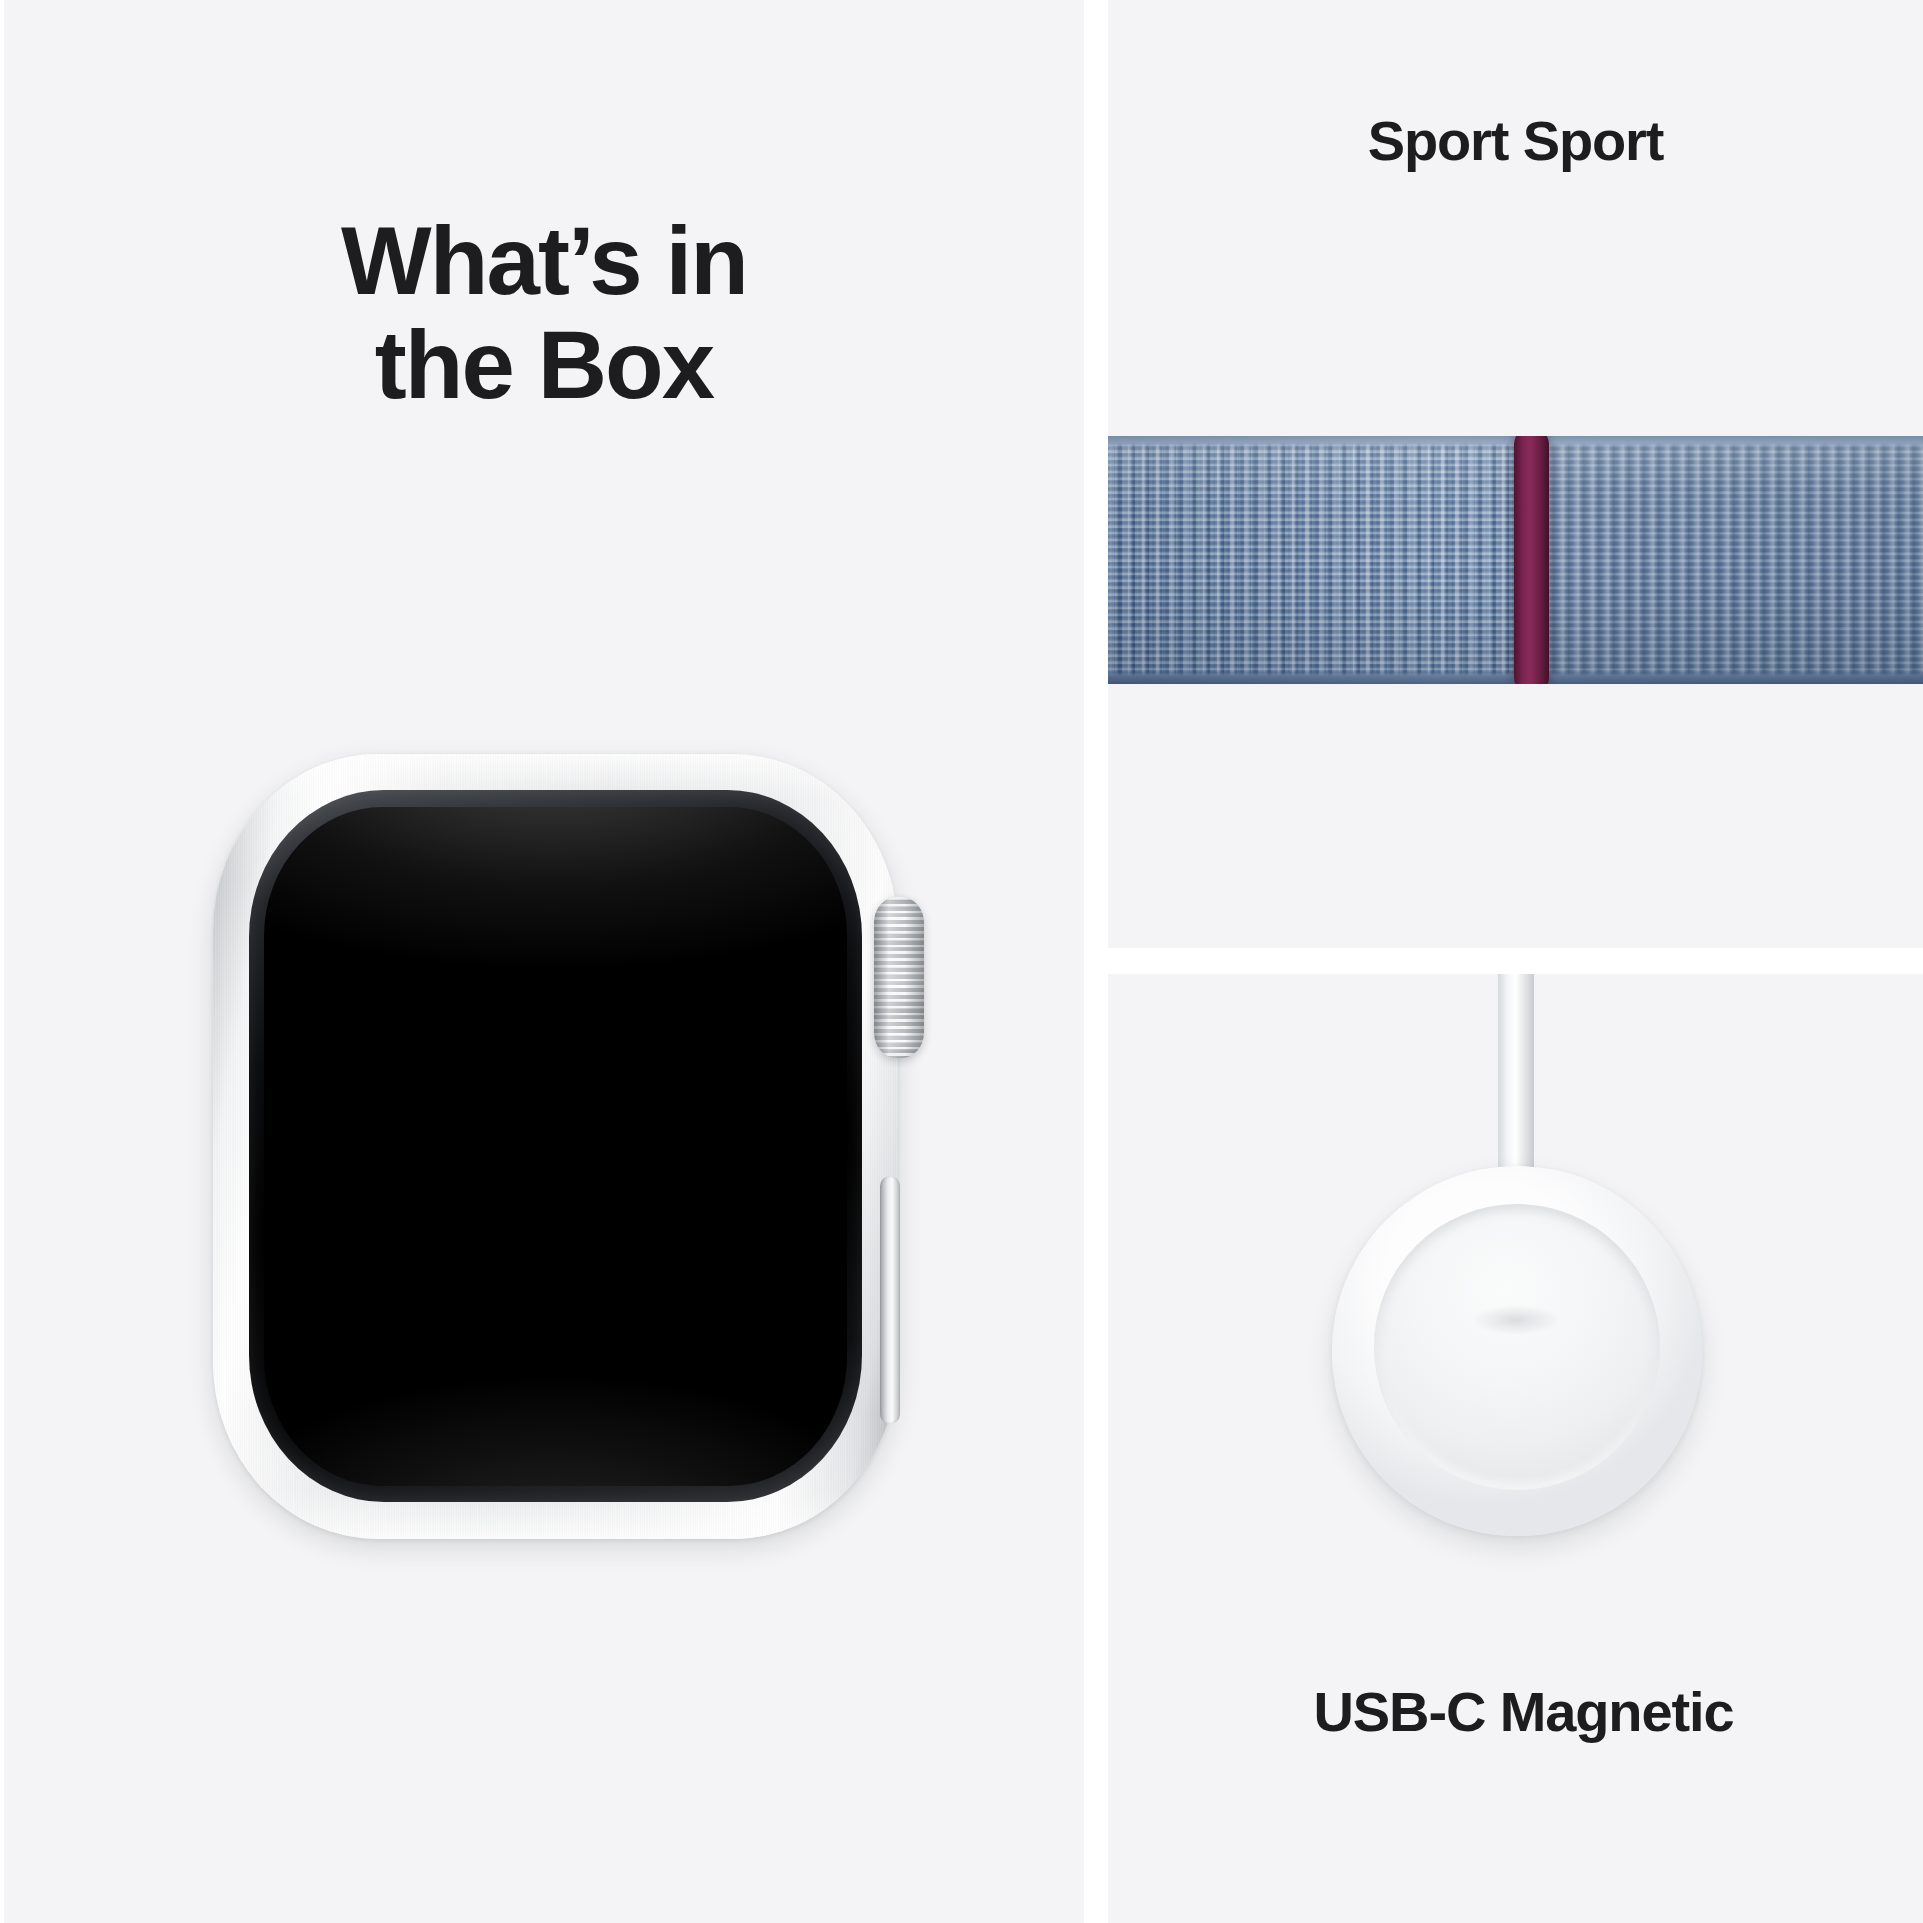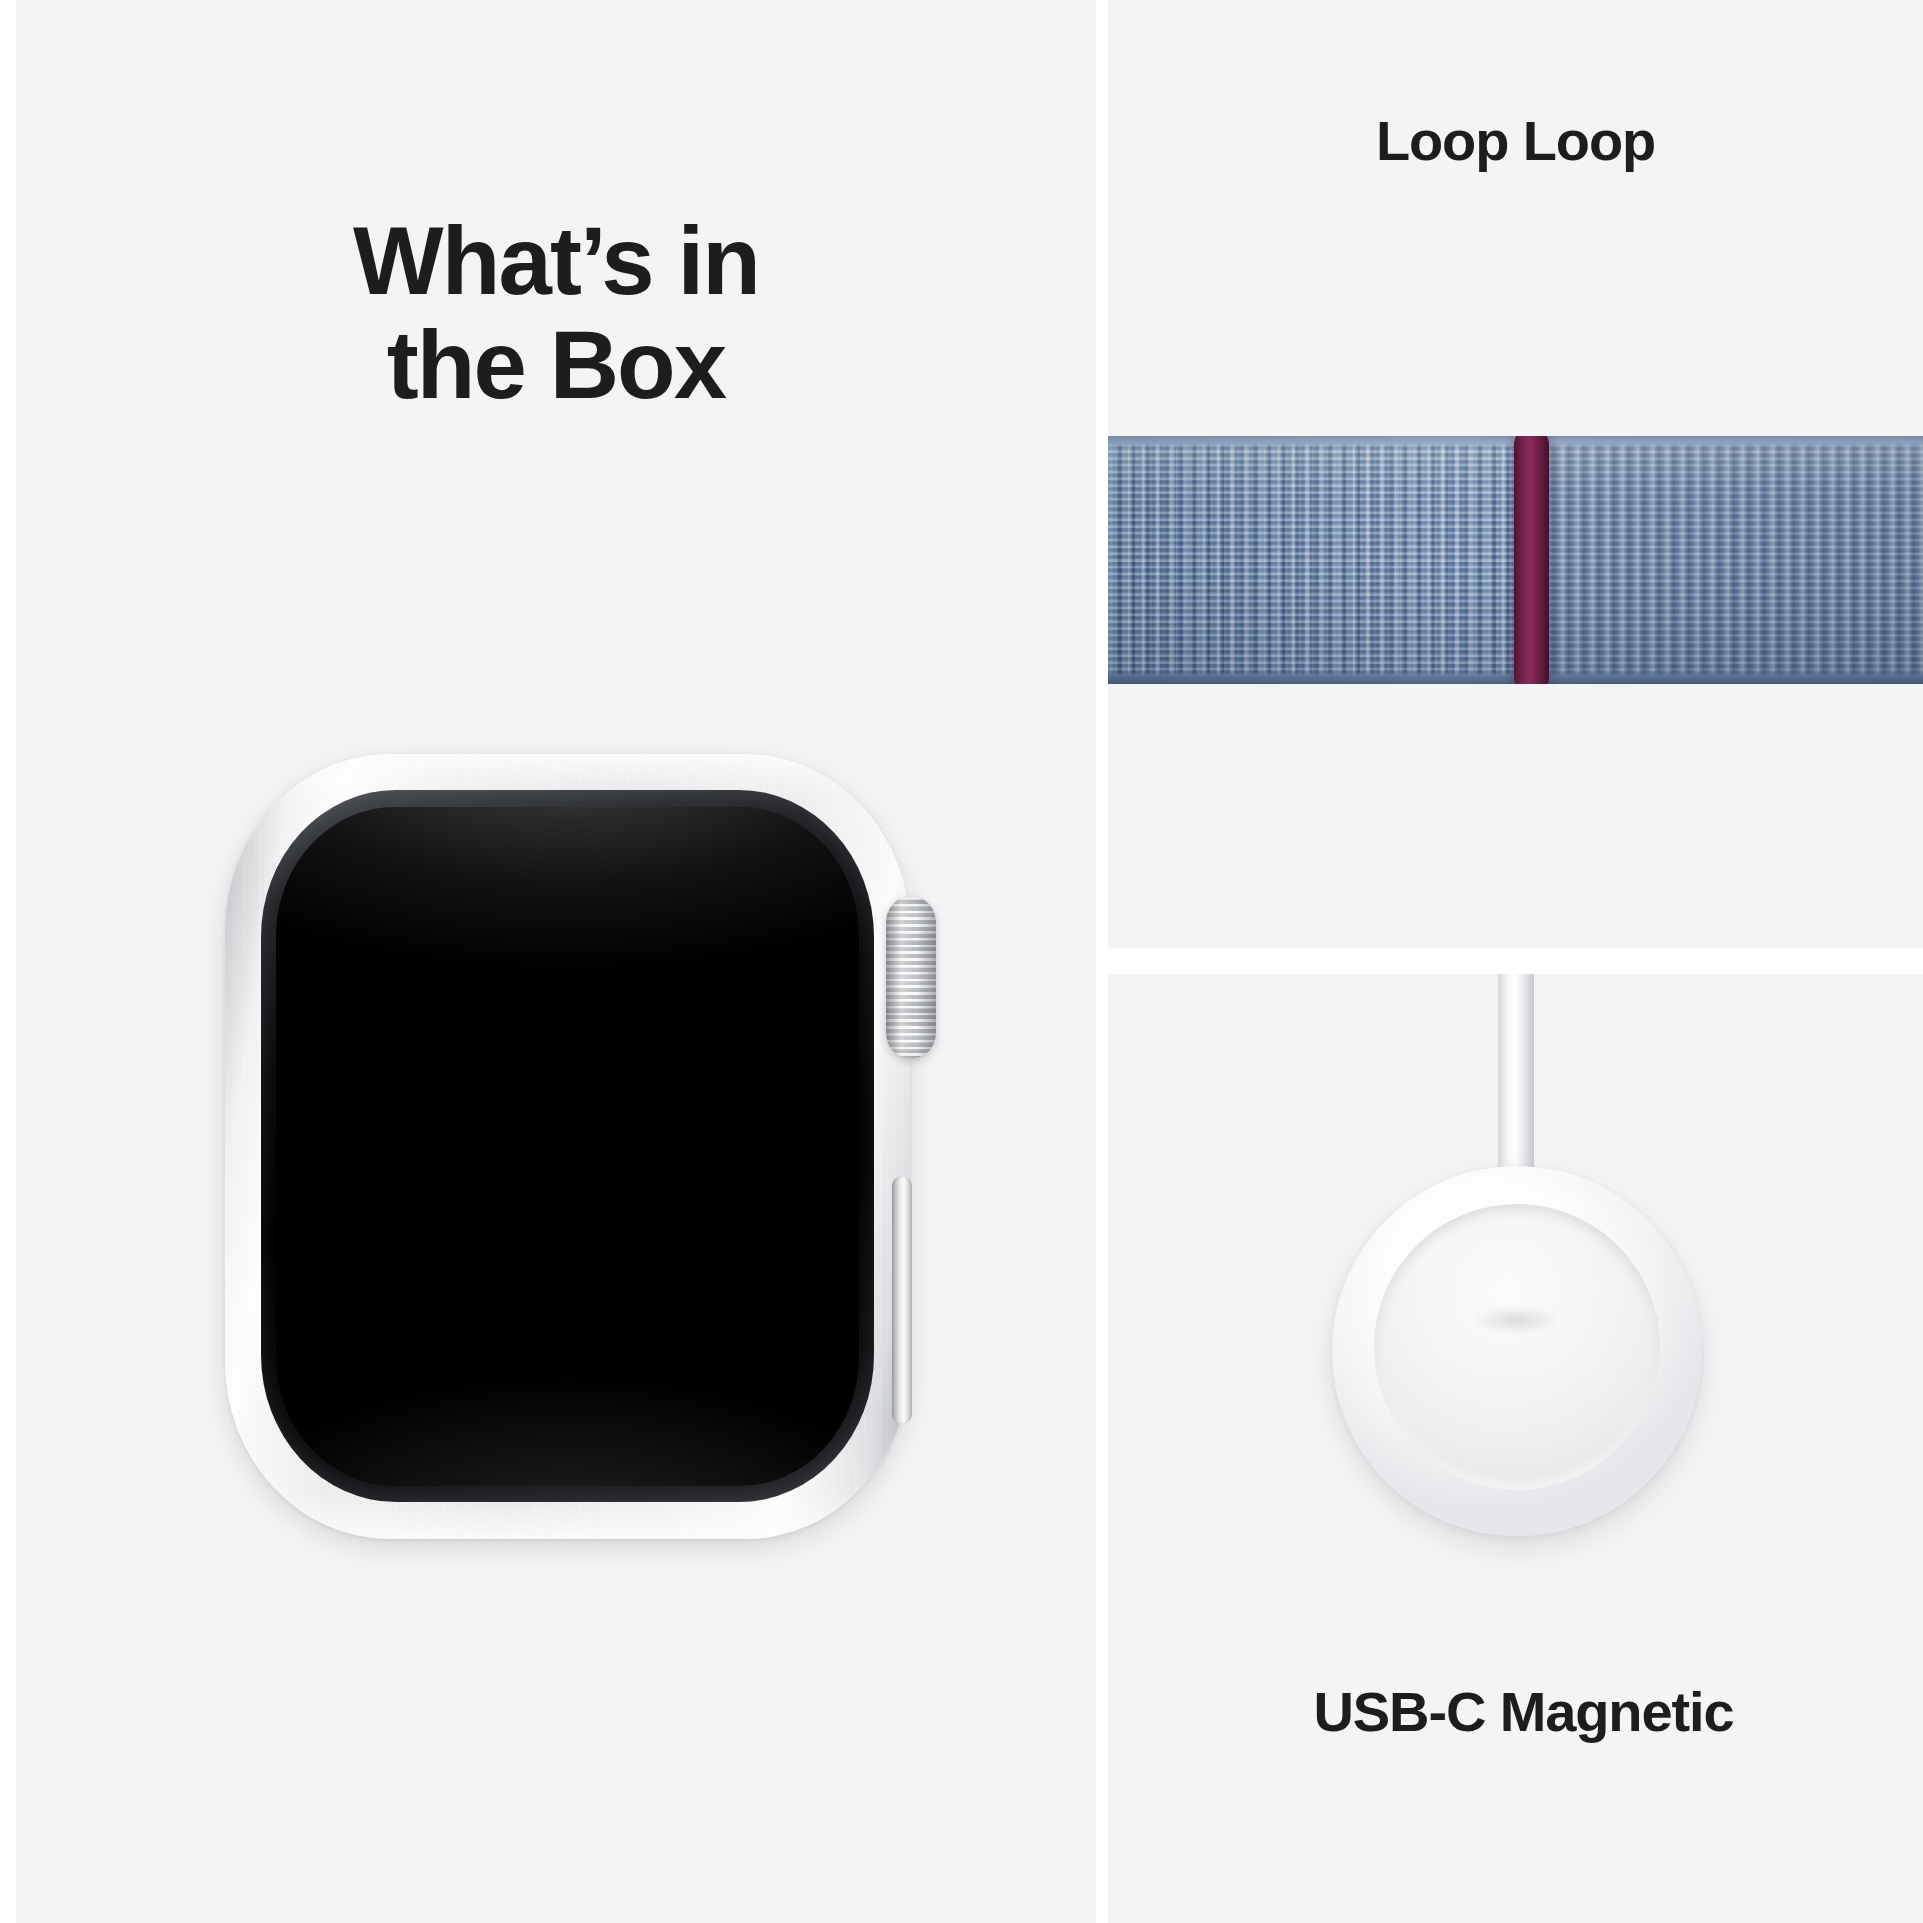"Loop Loop" div.heading { text: Loop Loop -> Sport Sport }
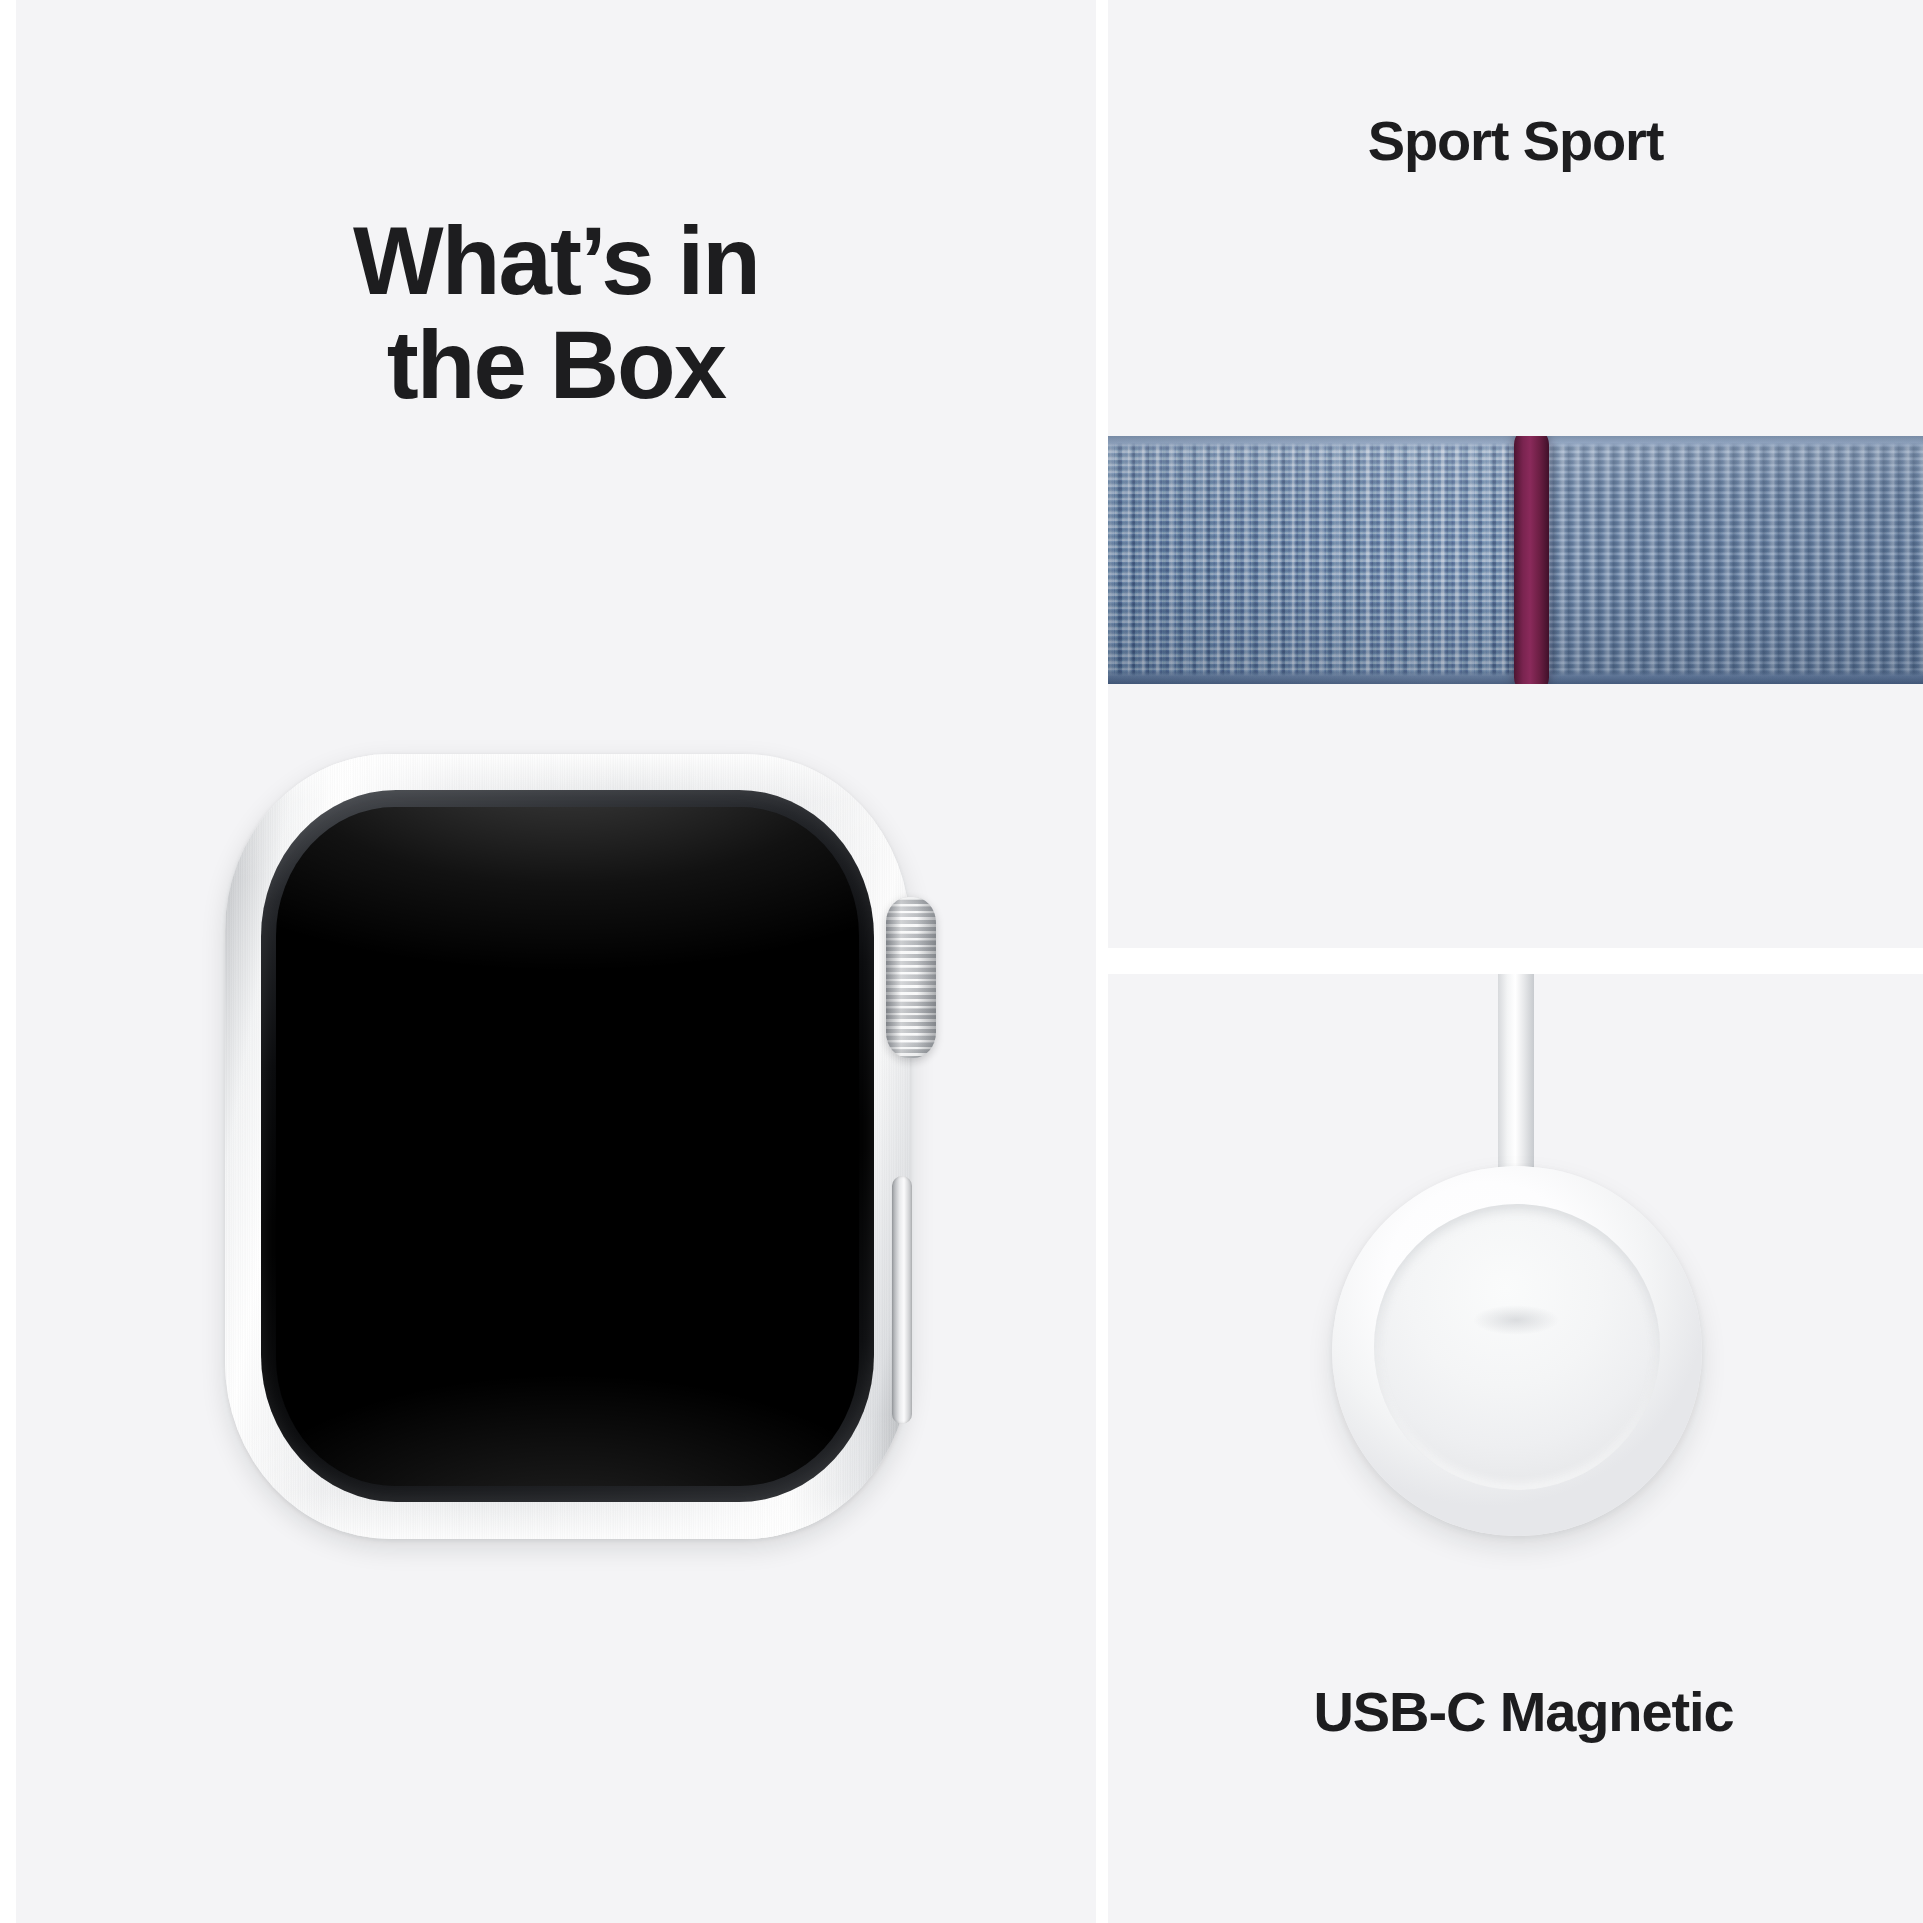"What’s in" #panel-left { left: 16px -> 4px }
